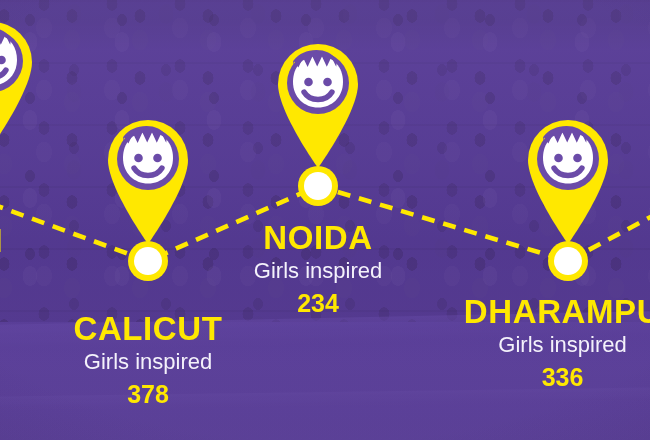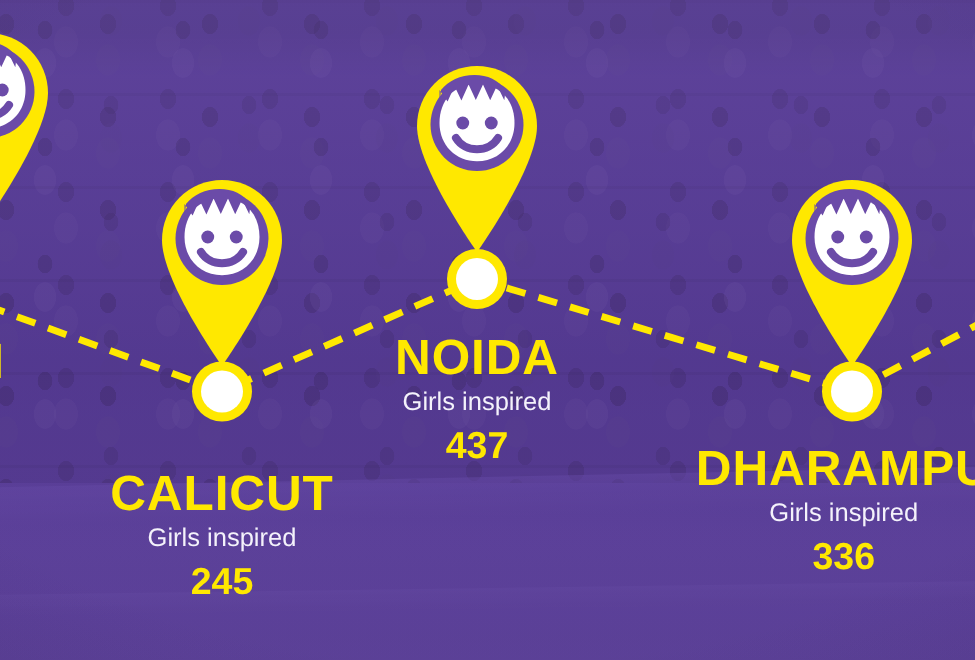"Girls inspired" .loc-sub { font-size: 17px -> 22px }
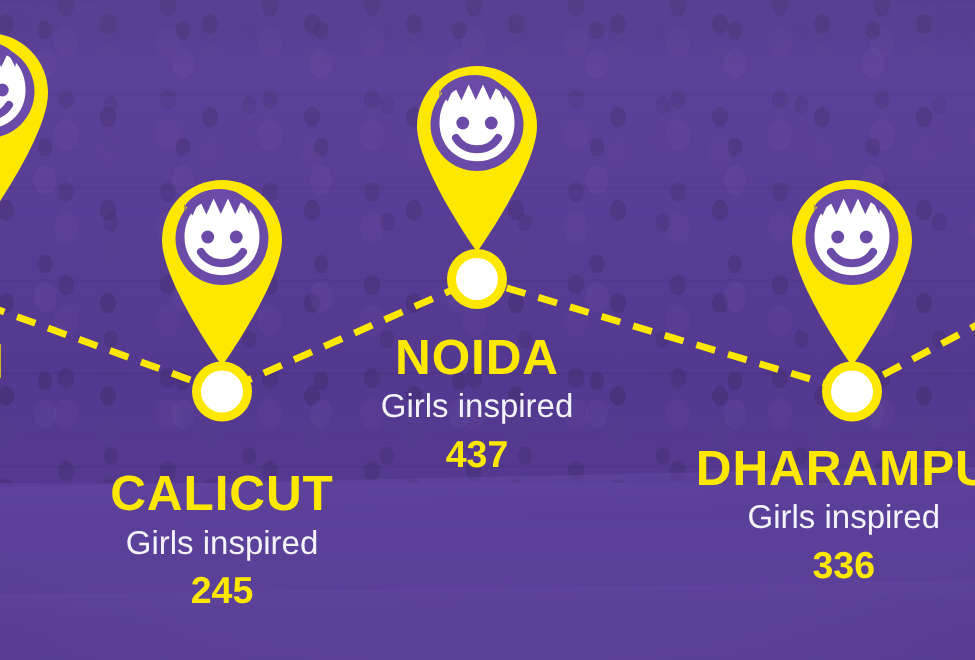"437" div.loc-val { text: 437 -> 234 }
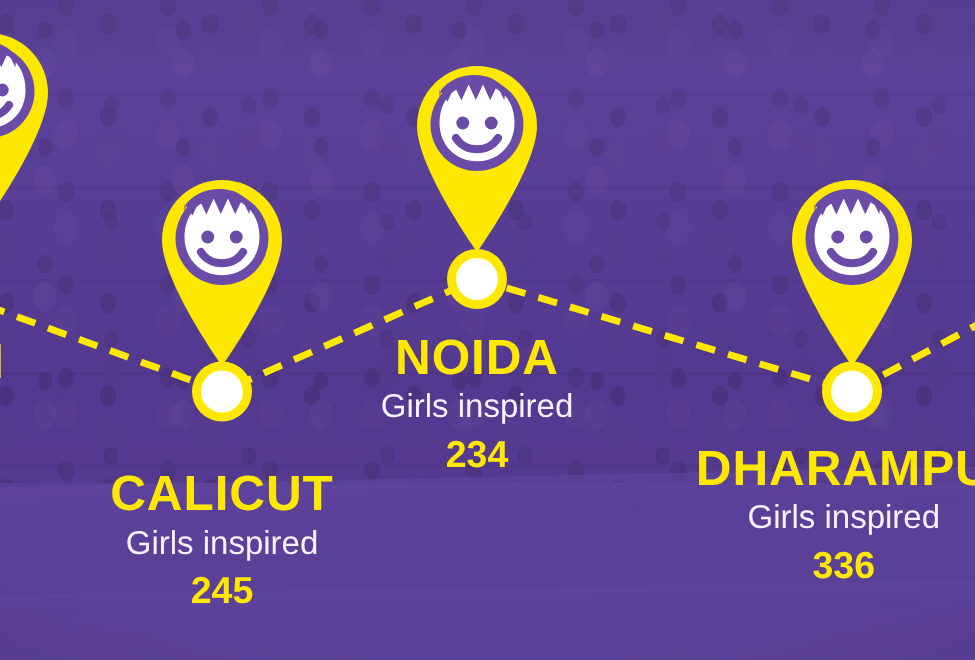"245" div.loc-val { text: 245 -> 378 }
